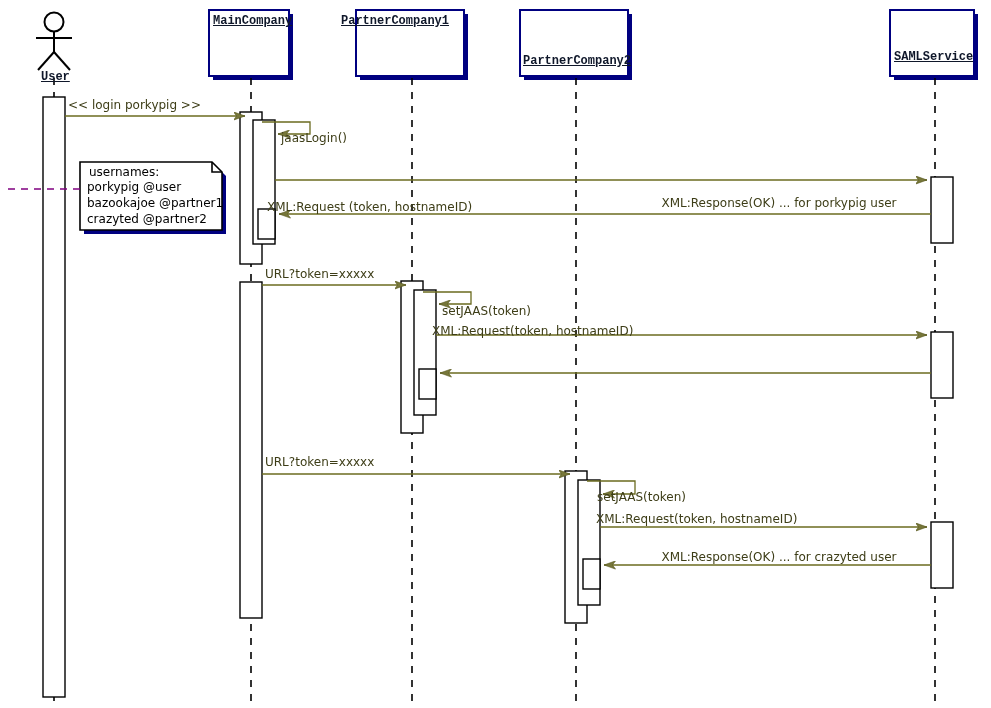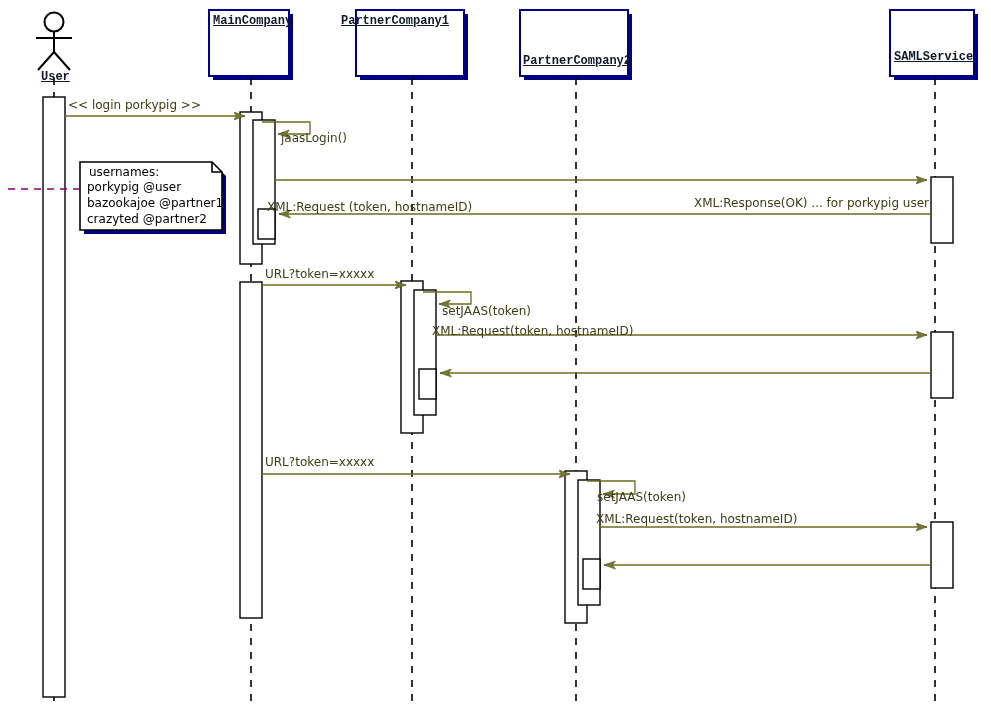"XML:Response(OK) ... for porkypig user" .lbl.r { text-align: right -> center }
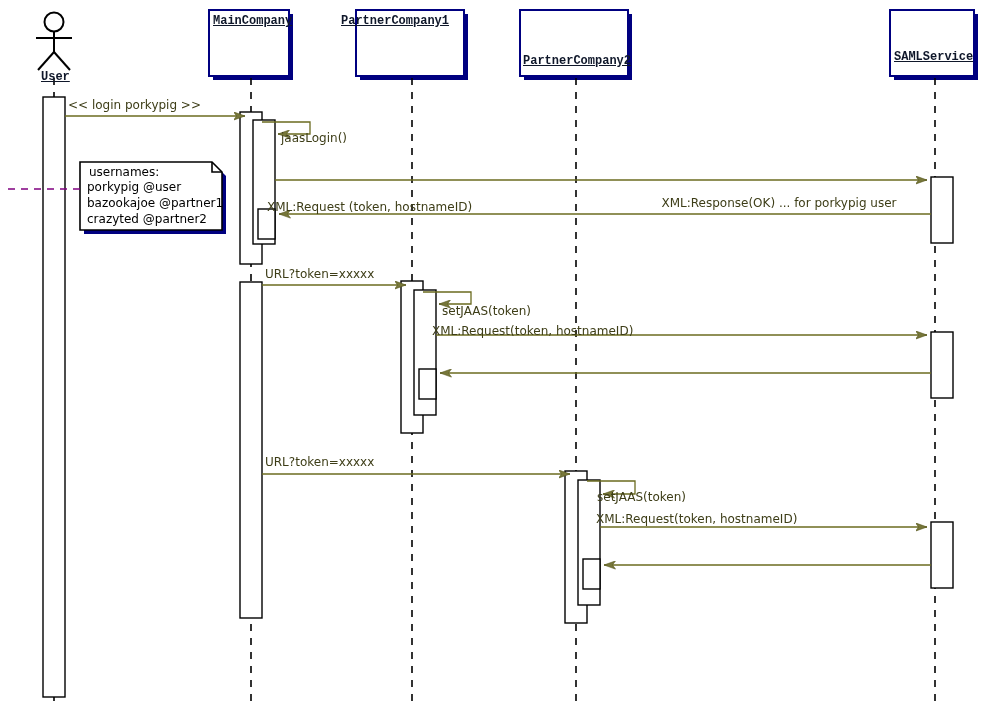"XML:Response(OK) ... for crazyted user" div.lbl { html: none -> <div>XML:Response(OK) ... for crazyted user</div> }
